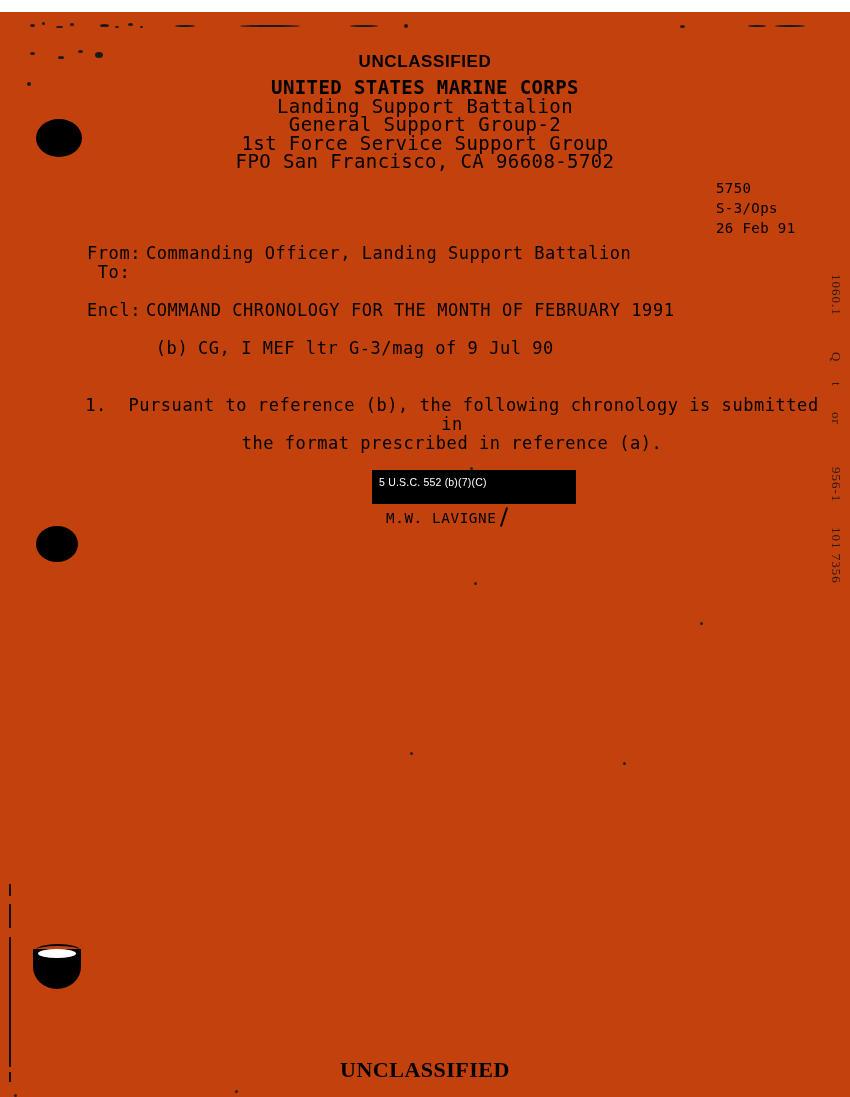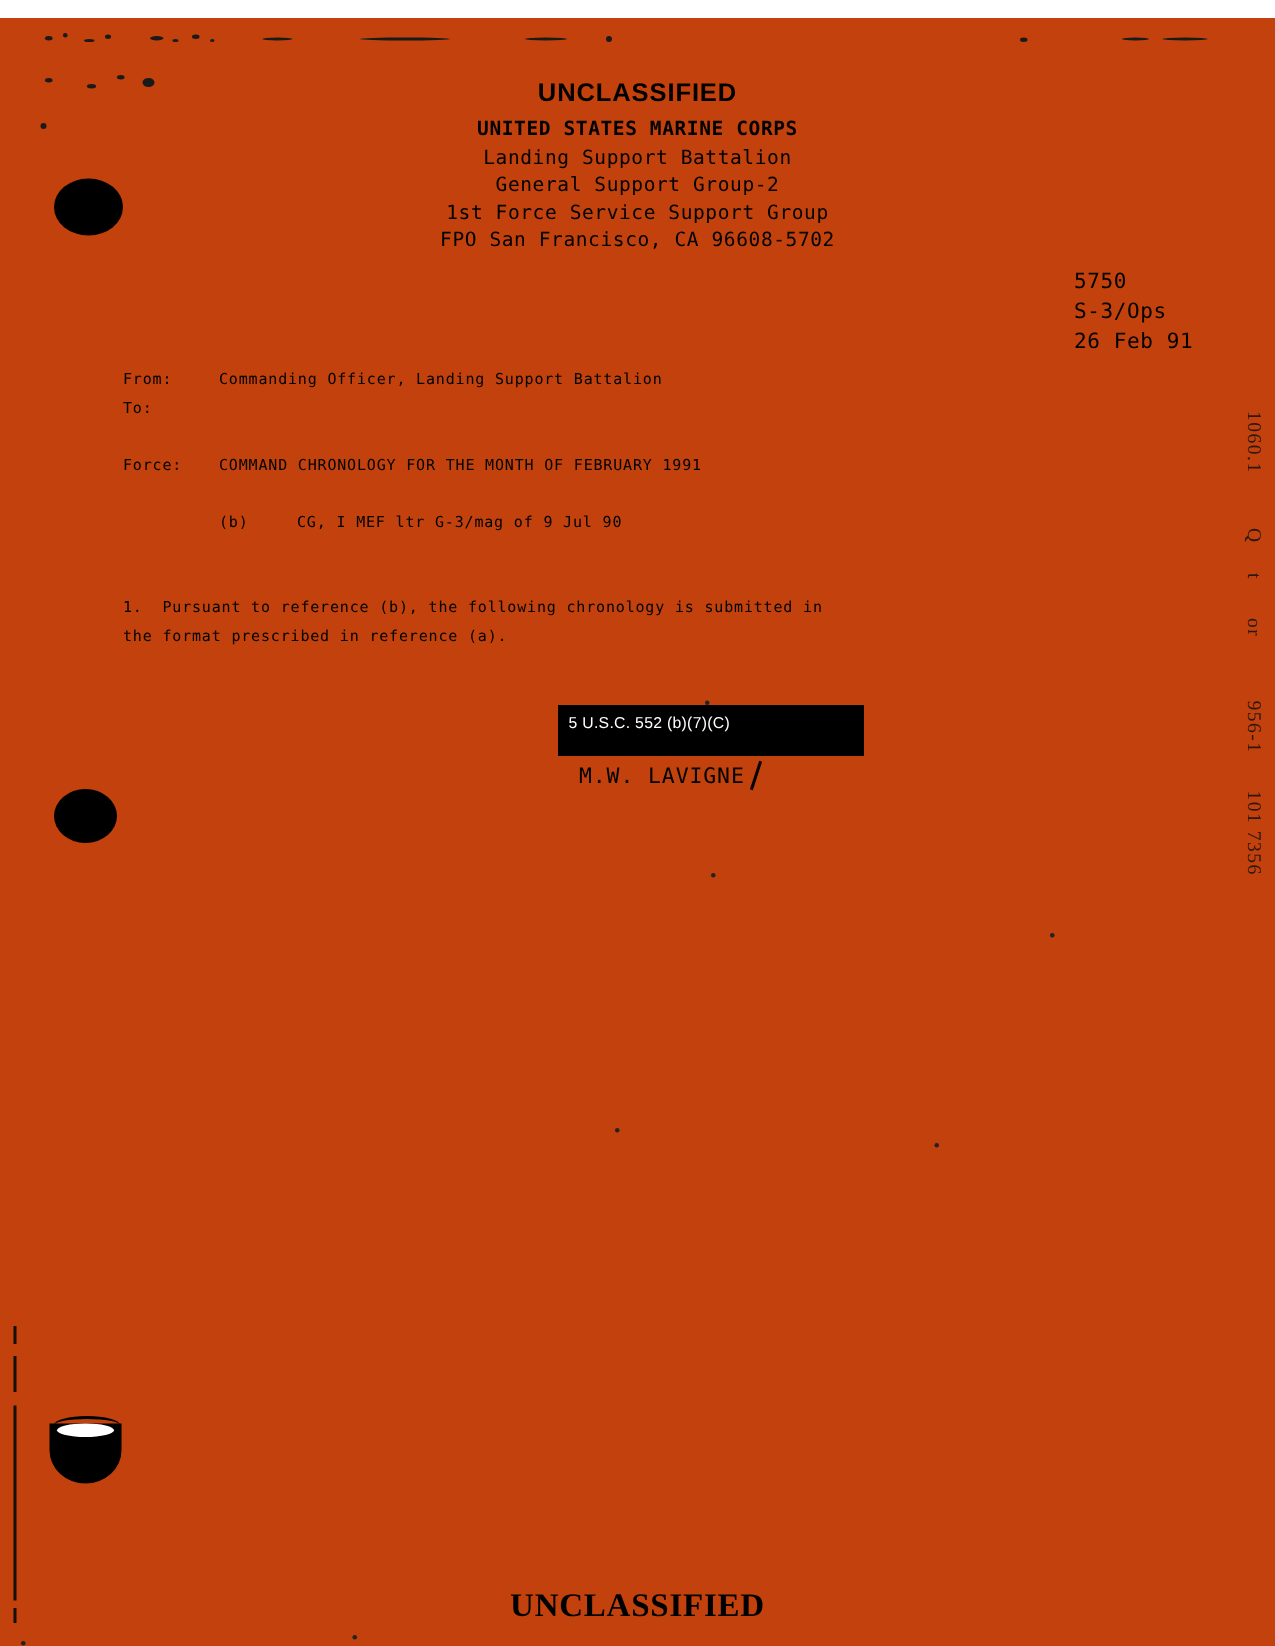"UNITED STATES MARINE CORPS" .letterhead { font-size: 13px -> 19px }
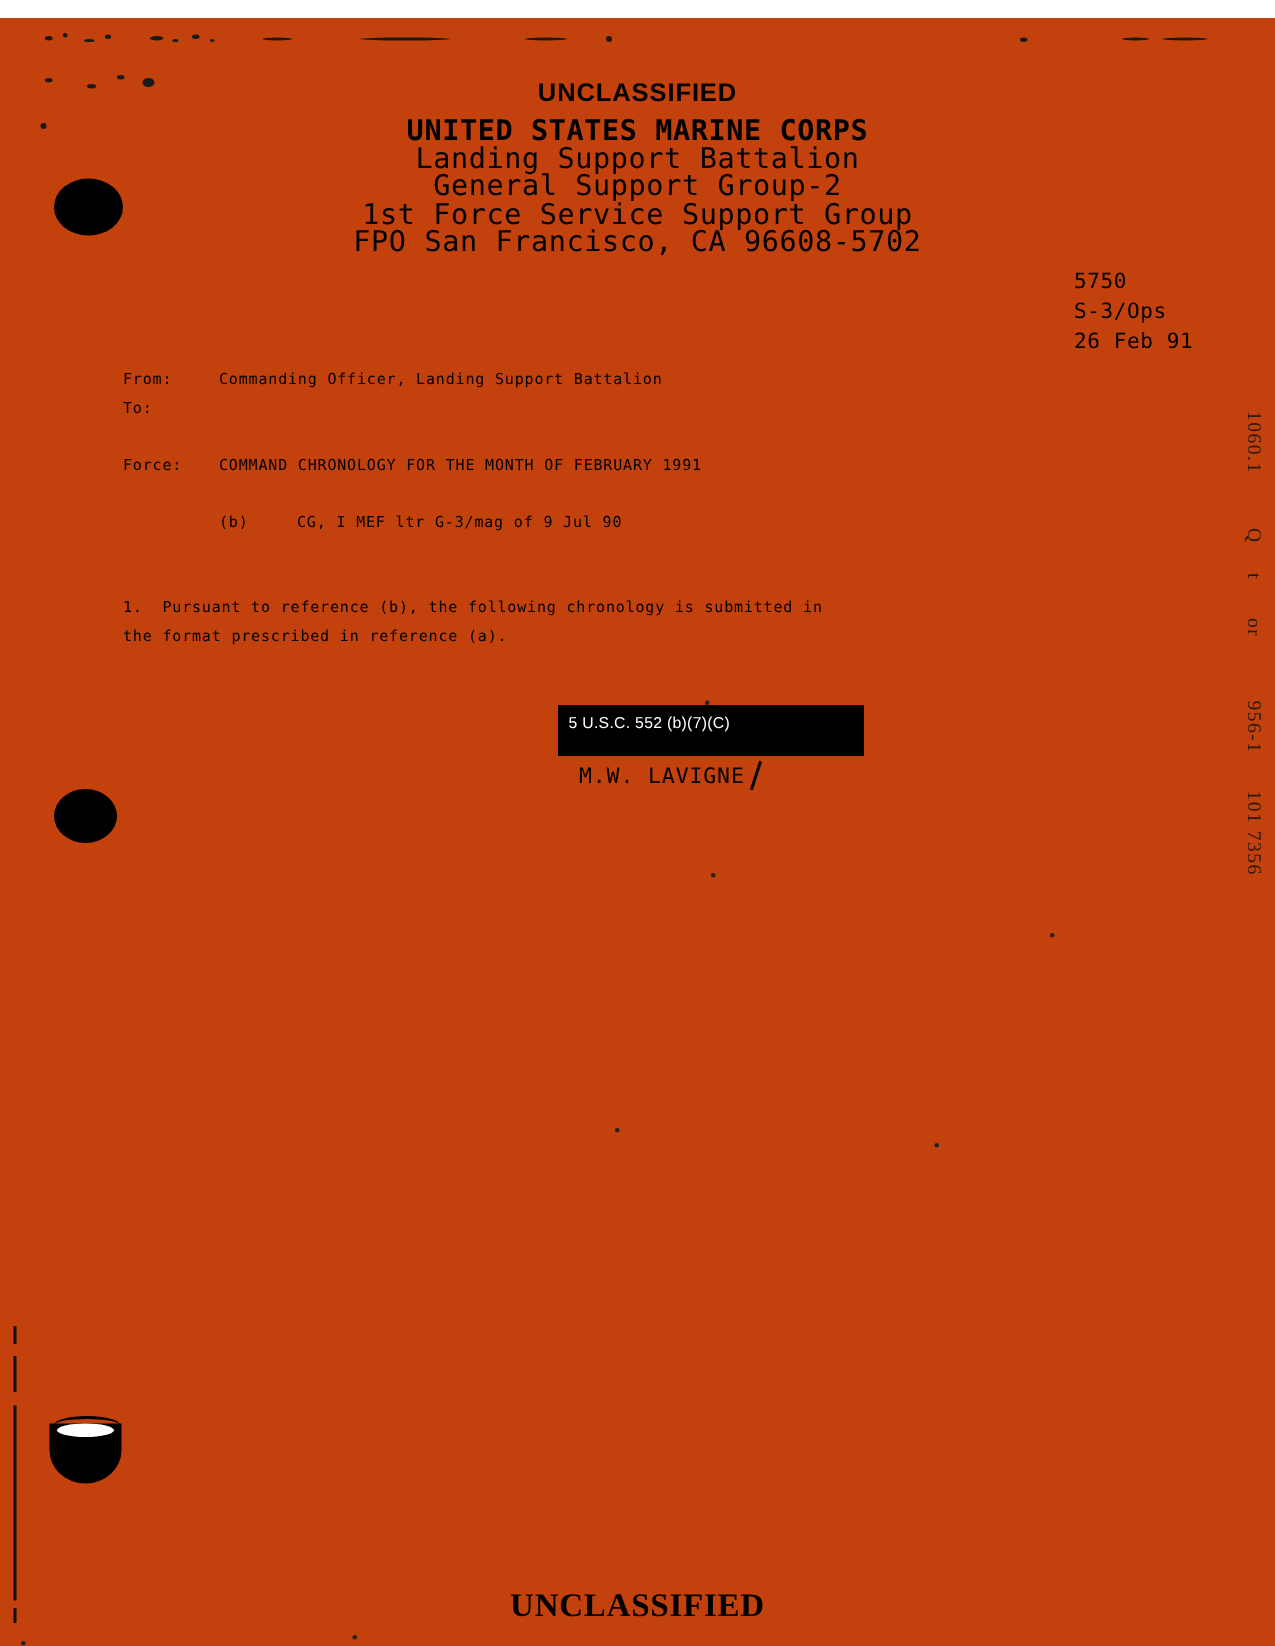"From:" .body-block { font-size: 10px -> 17px; text-align: none -> center }
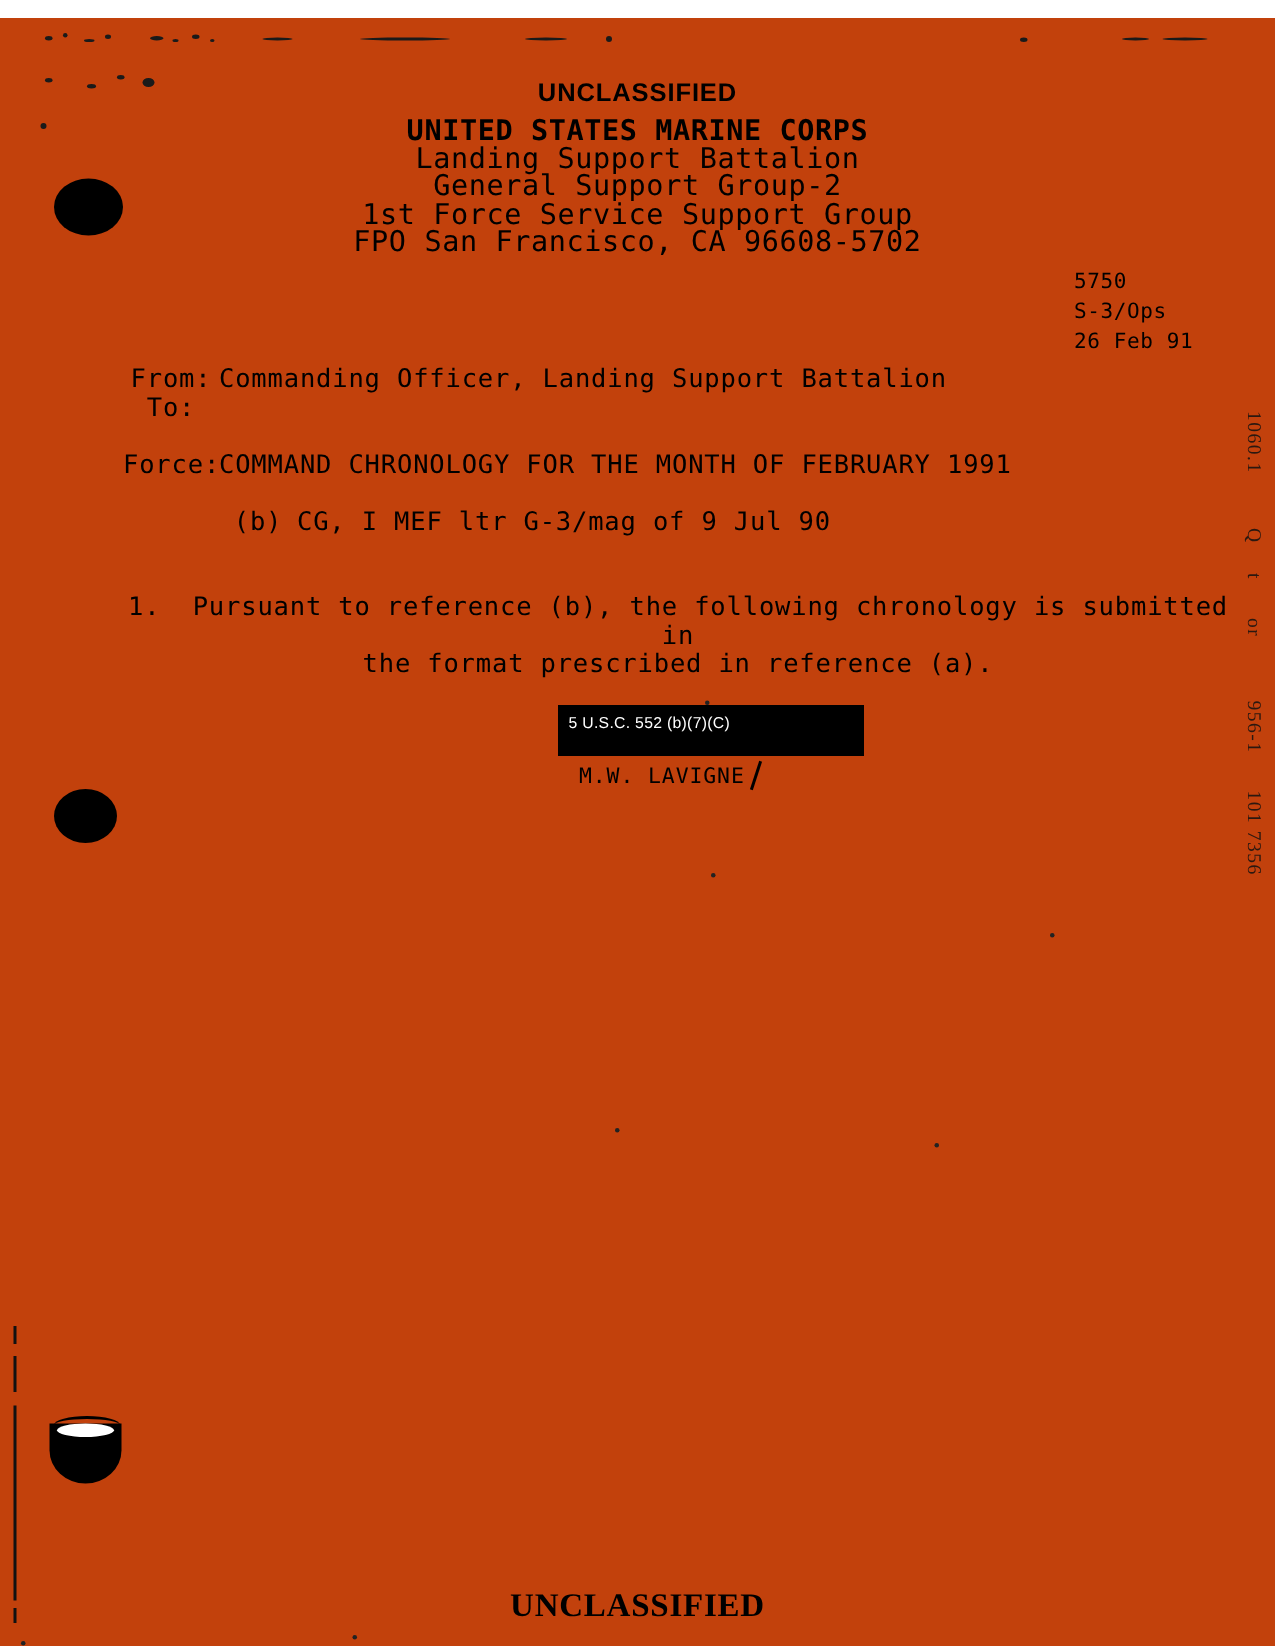"Force:" span.lbl { text: Force -> Encl }
